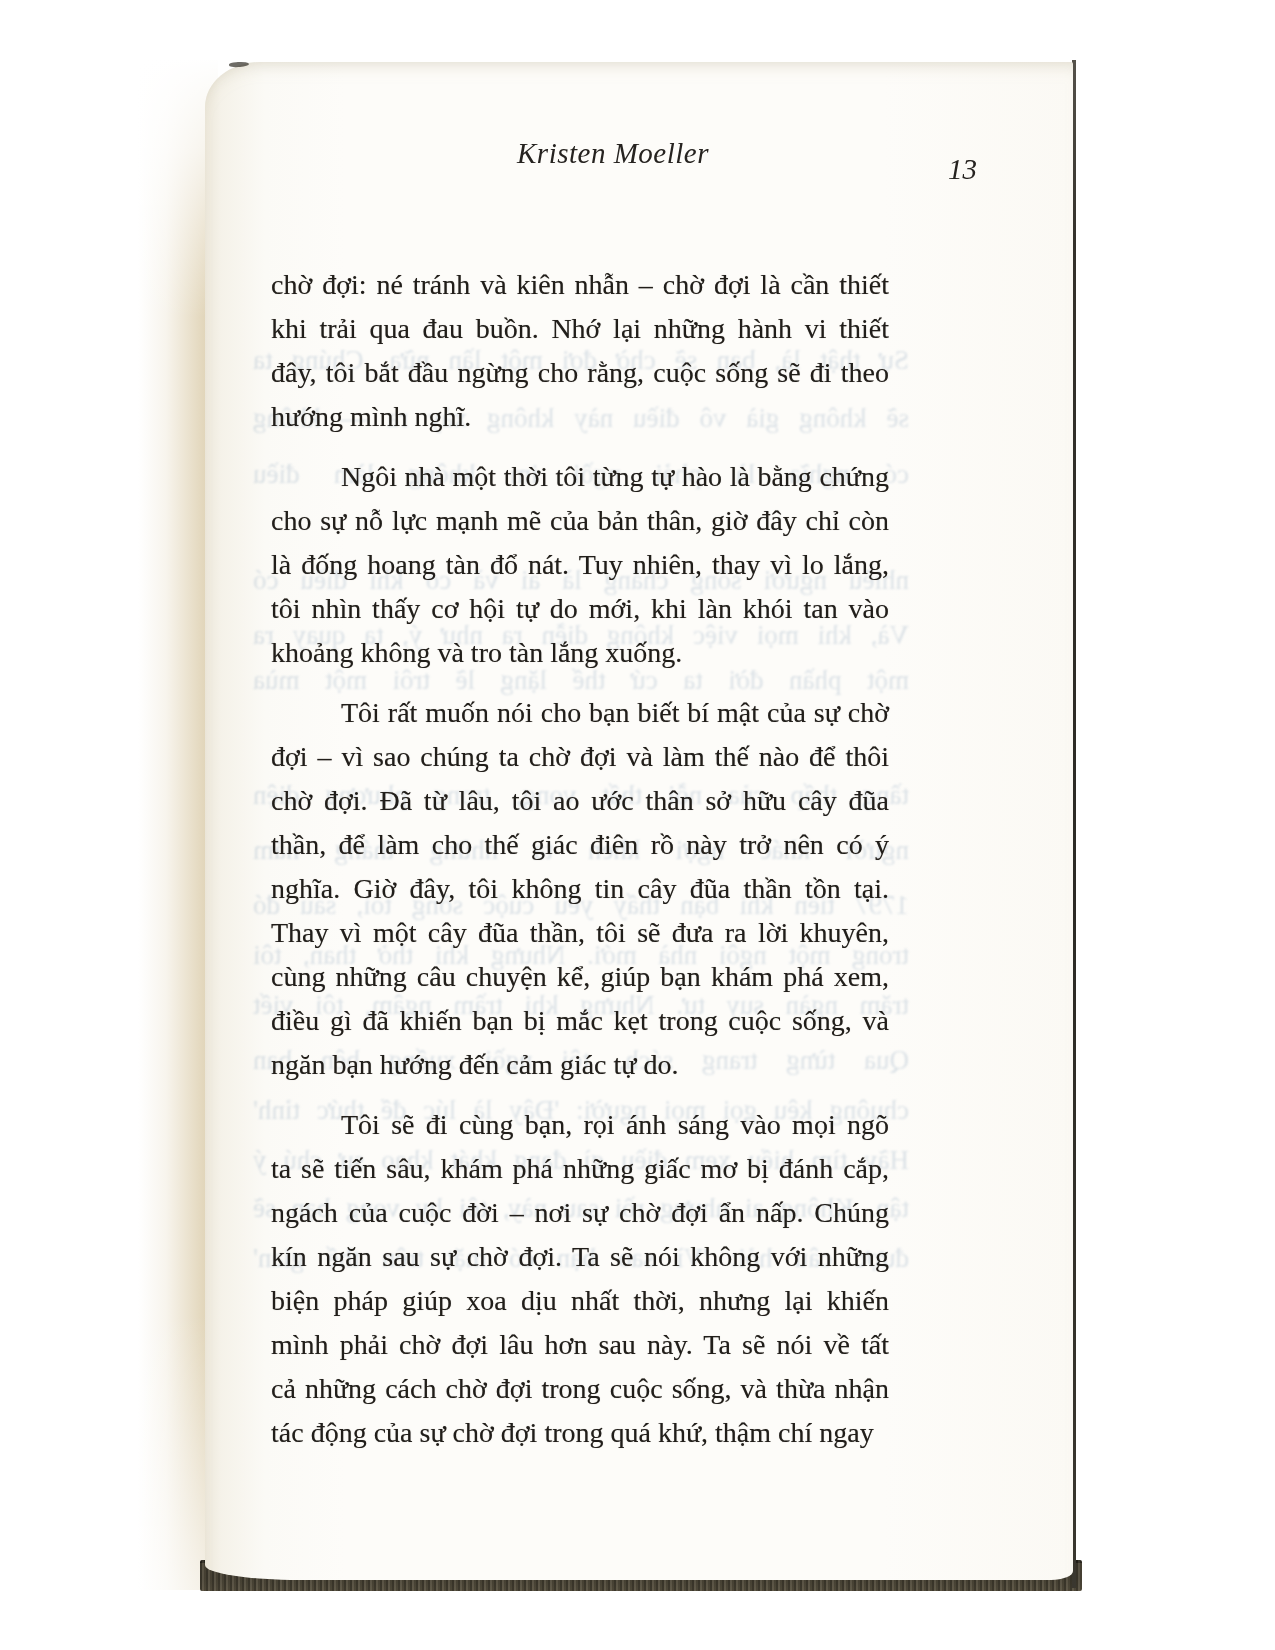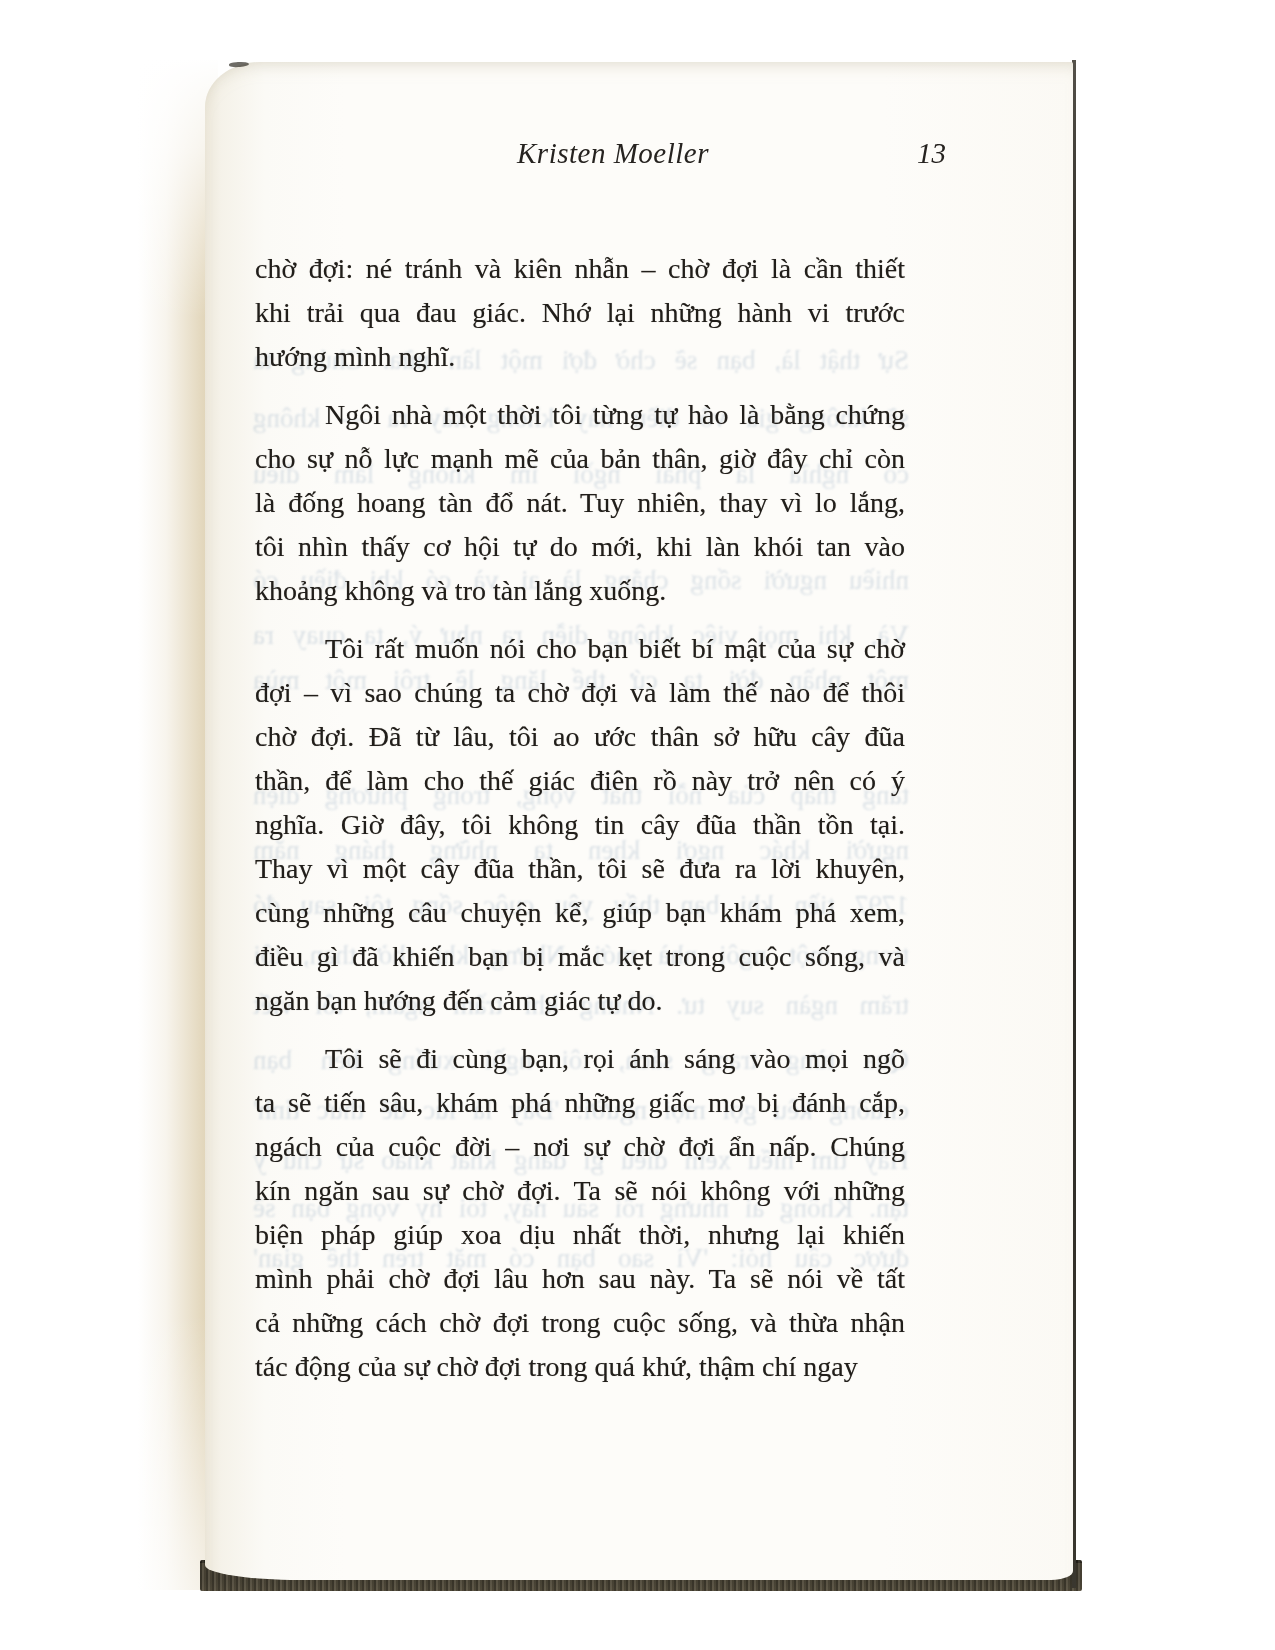"13" .folio { text-align: none -> right; top: 74px -> 90px }
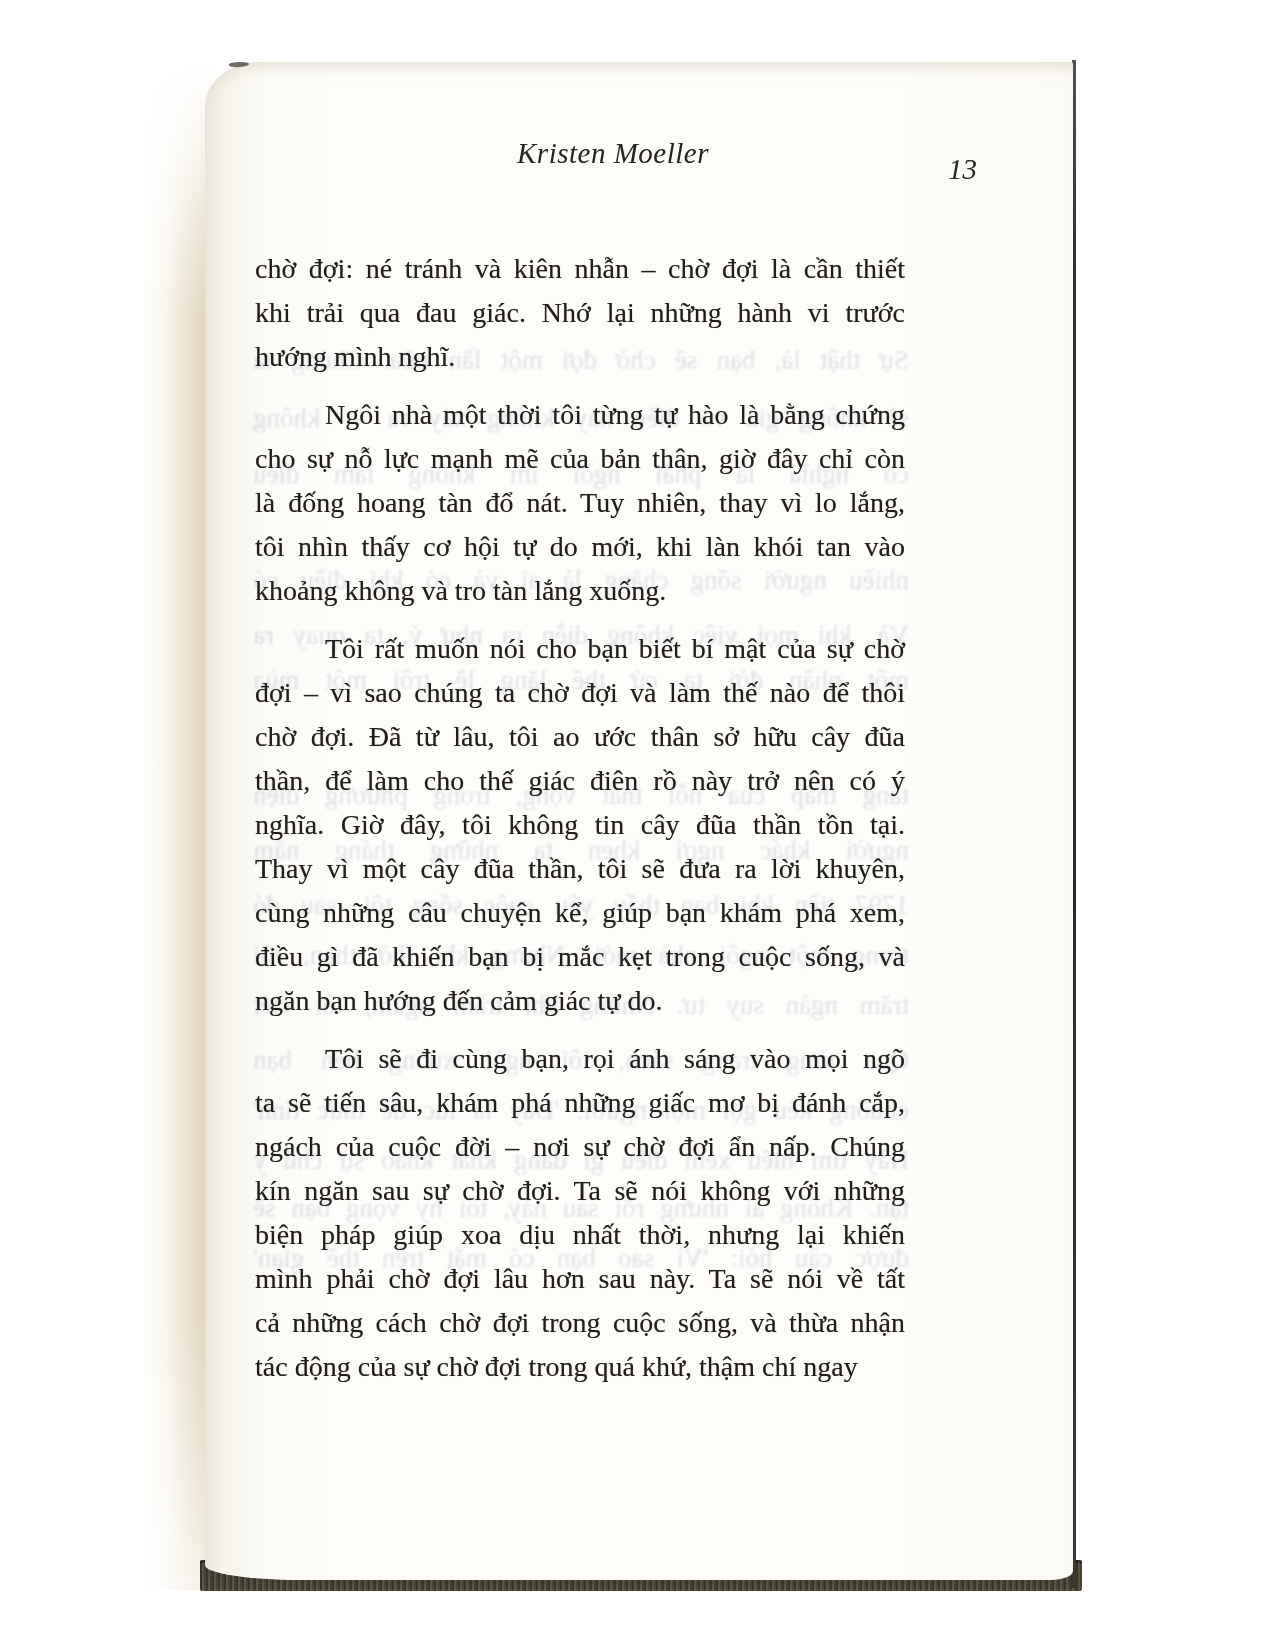"chờ đợi: né tránh và" .para { margin: 0 -> 16px }
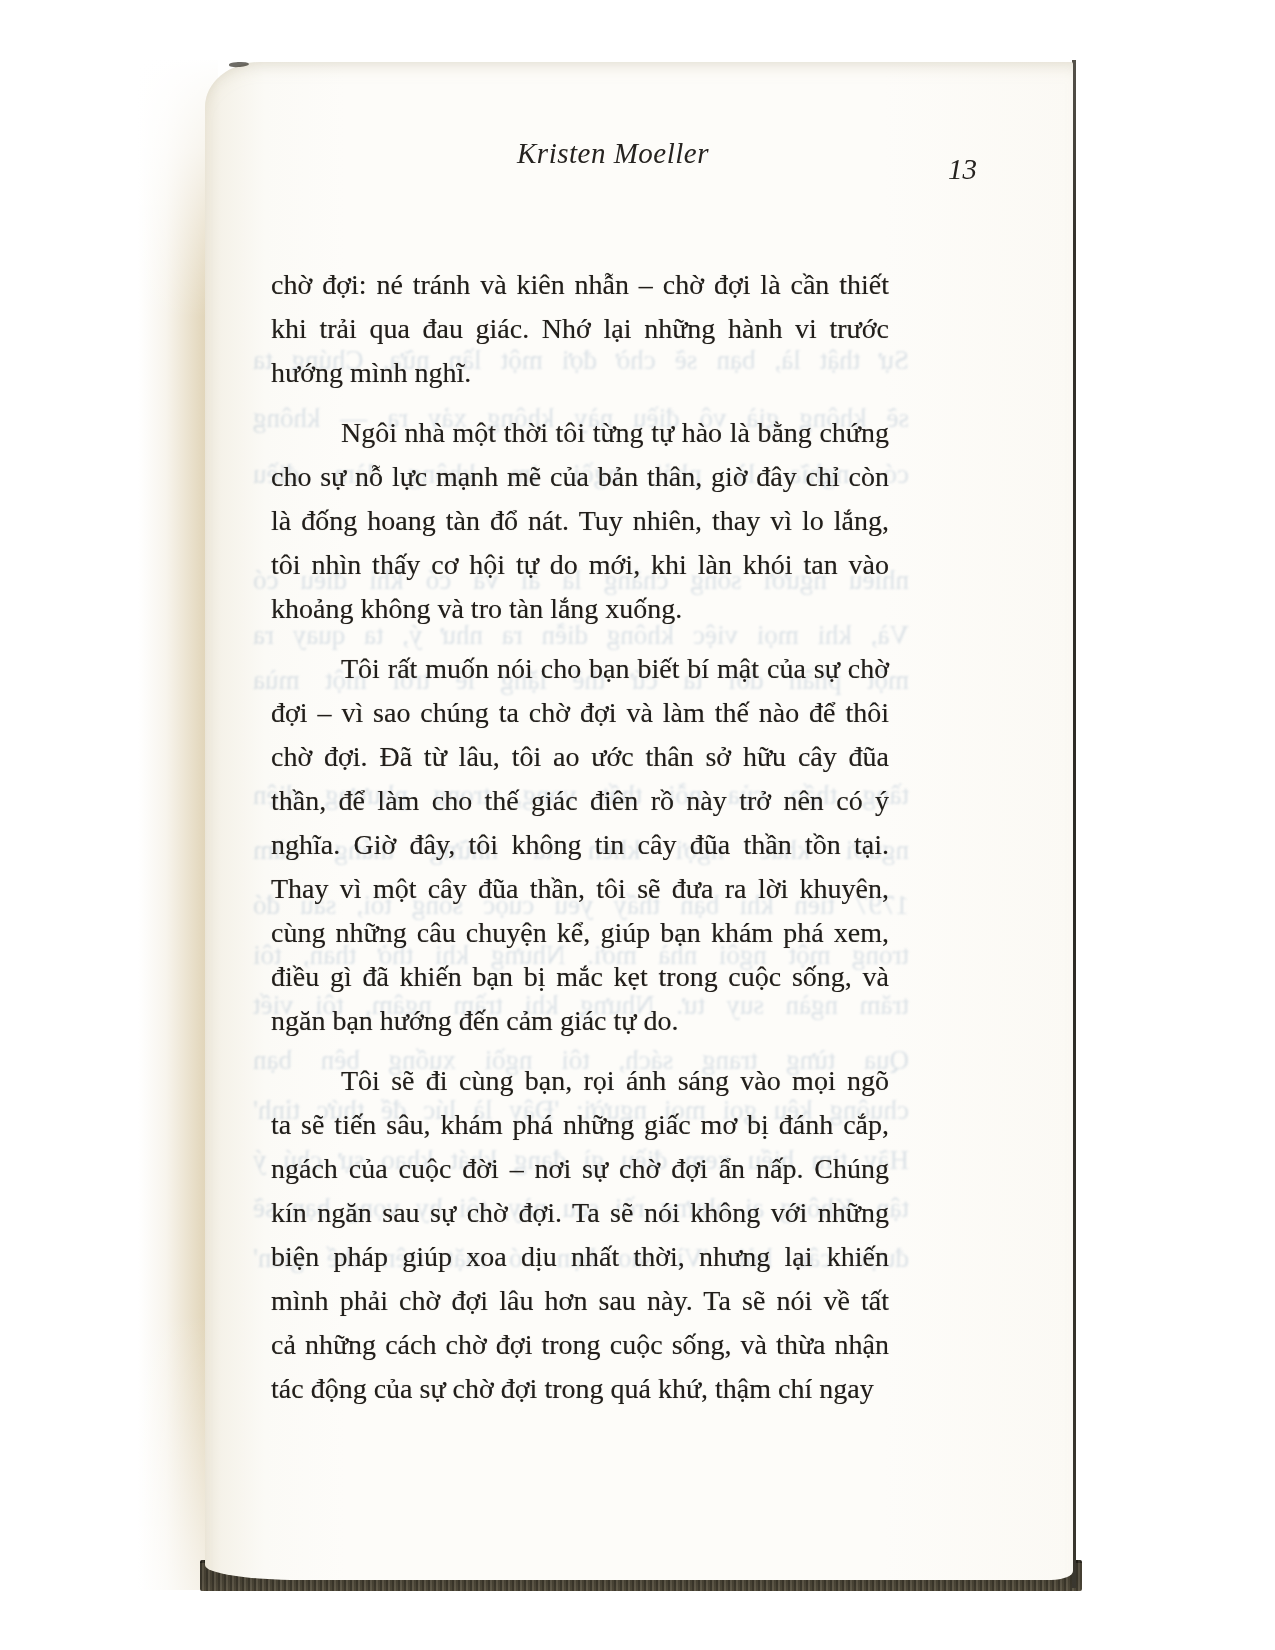"khi trải qua đau giác." div.line { text: giác. Nhớ lại những hành vi trước -> buồn. Nhớ lại những hành vi thiết }
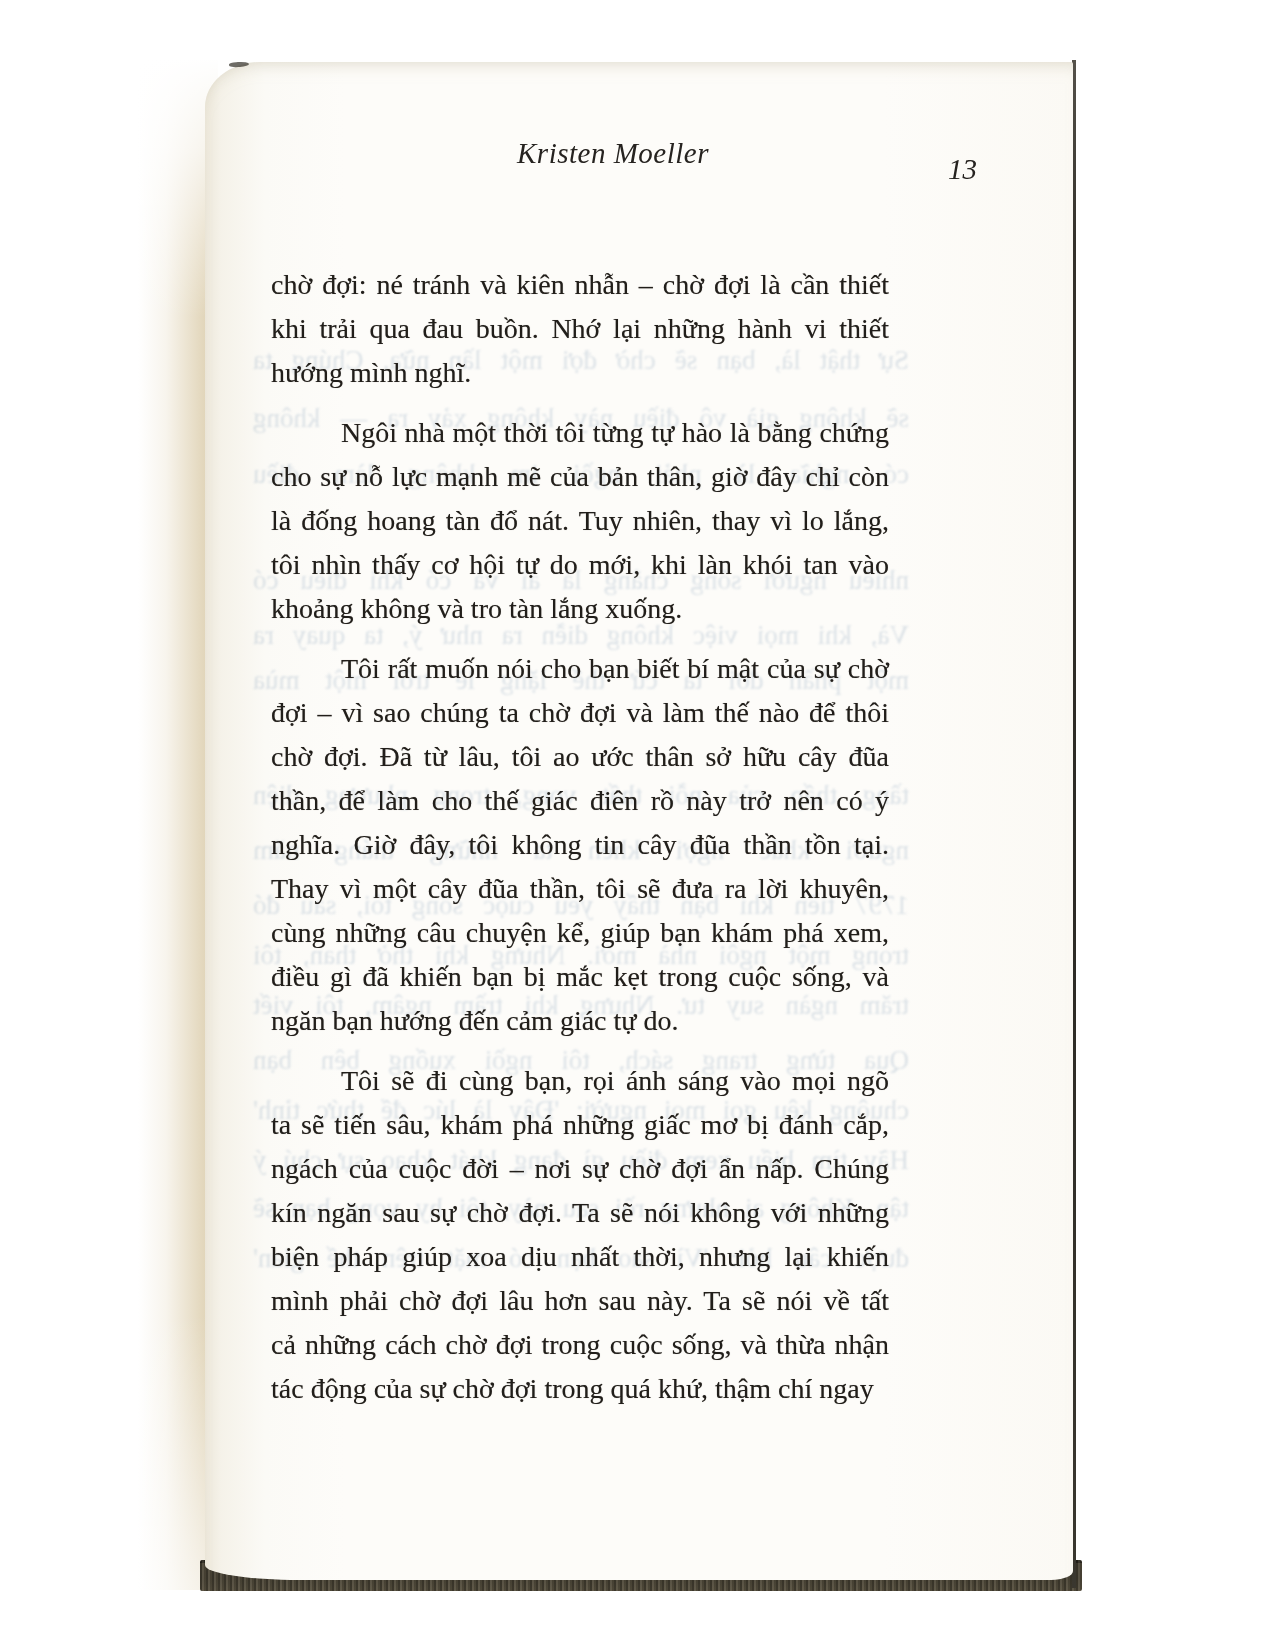"đây, tôi bắt đầu ngừng" div.line { html: none -> <div>đây, tôi bắt đầu ngừng cho rằng, cuộc sống sẽ đi theo</div> }
